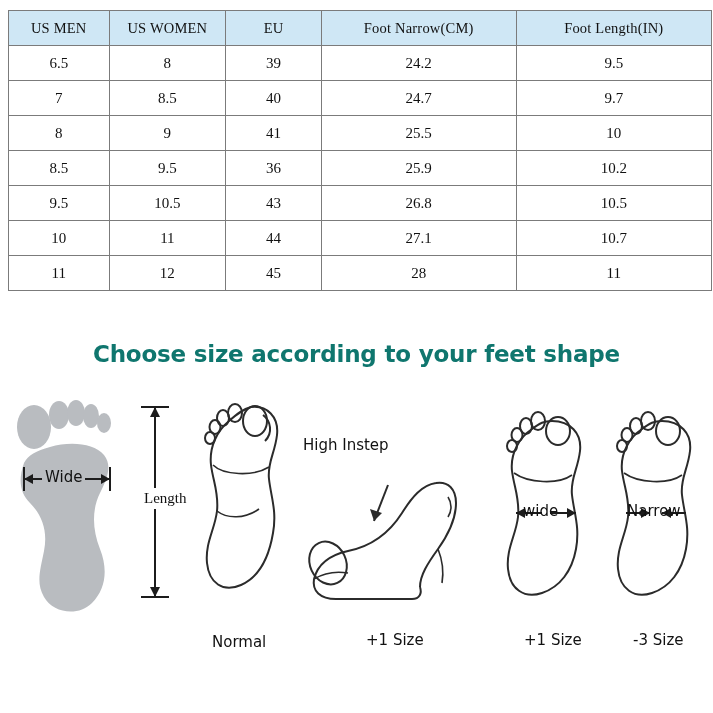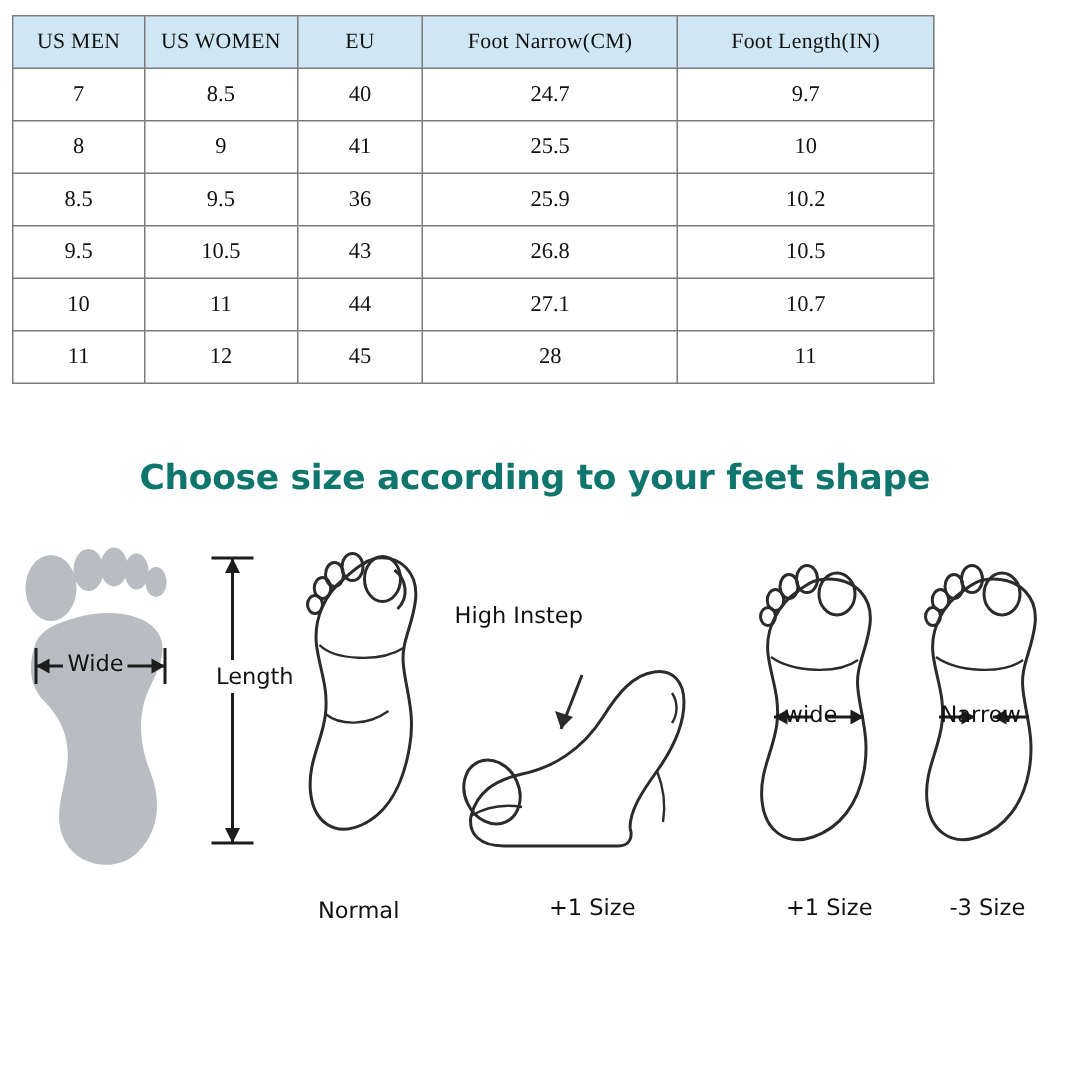"US MEN" table.size-table { width: 615px -> 704px }
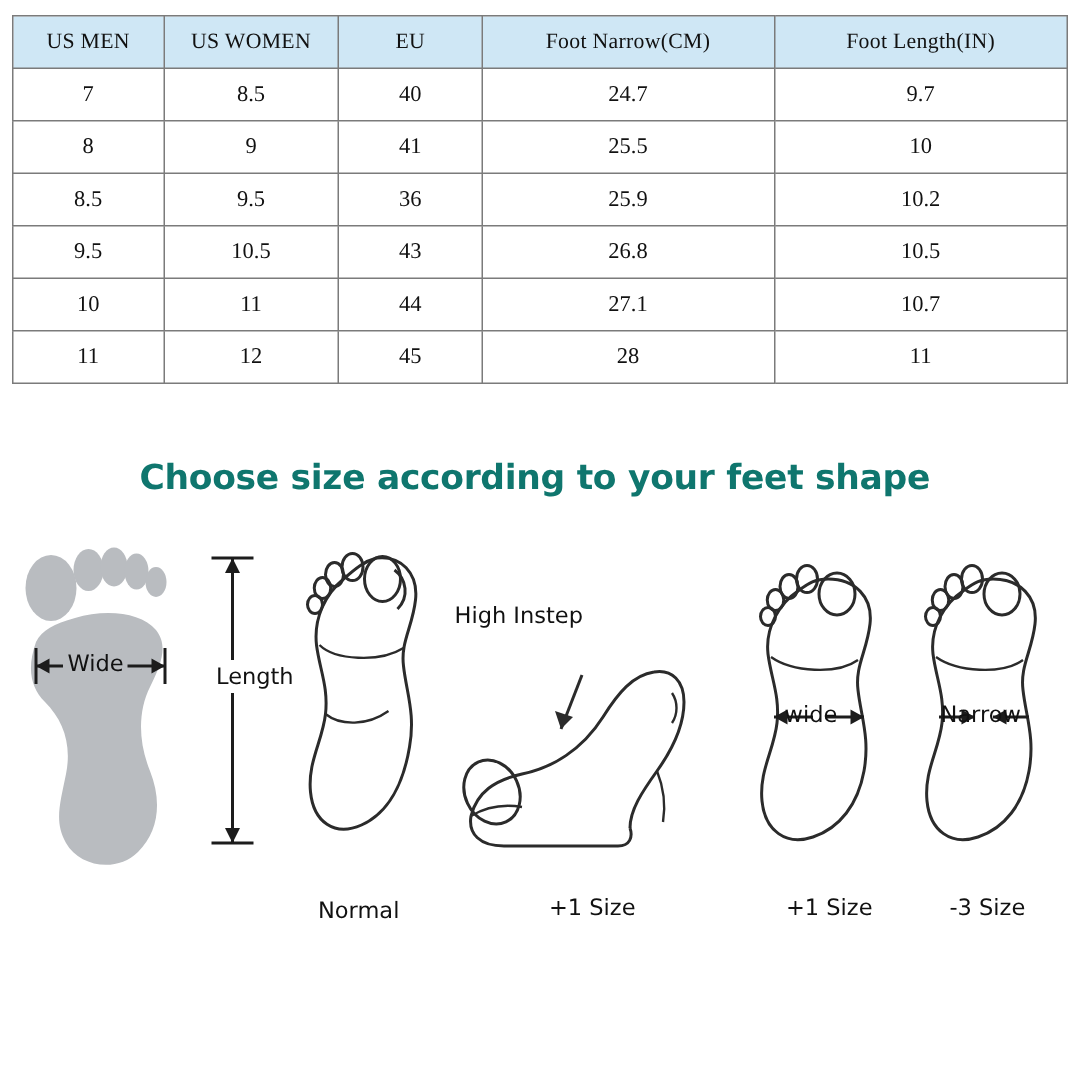"6.5" tr { html: none -> <tr> <td>6.5</td> <td>8</td> <td>39</td> <td>24.2</td> <td>9.5</td> </tr> }
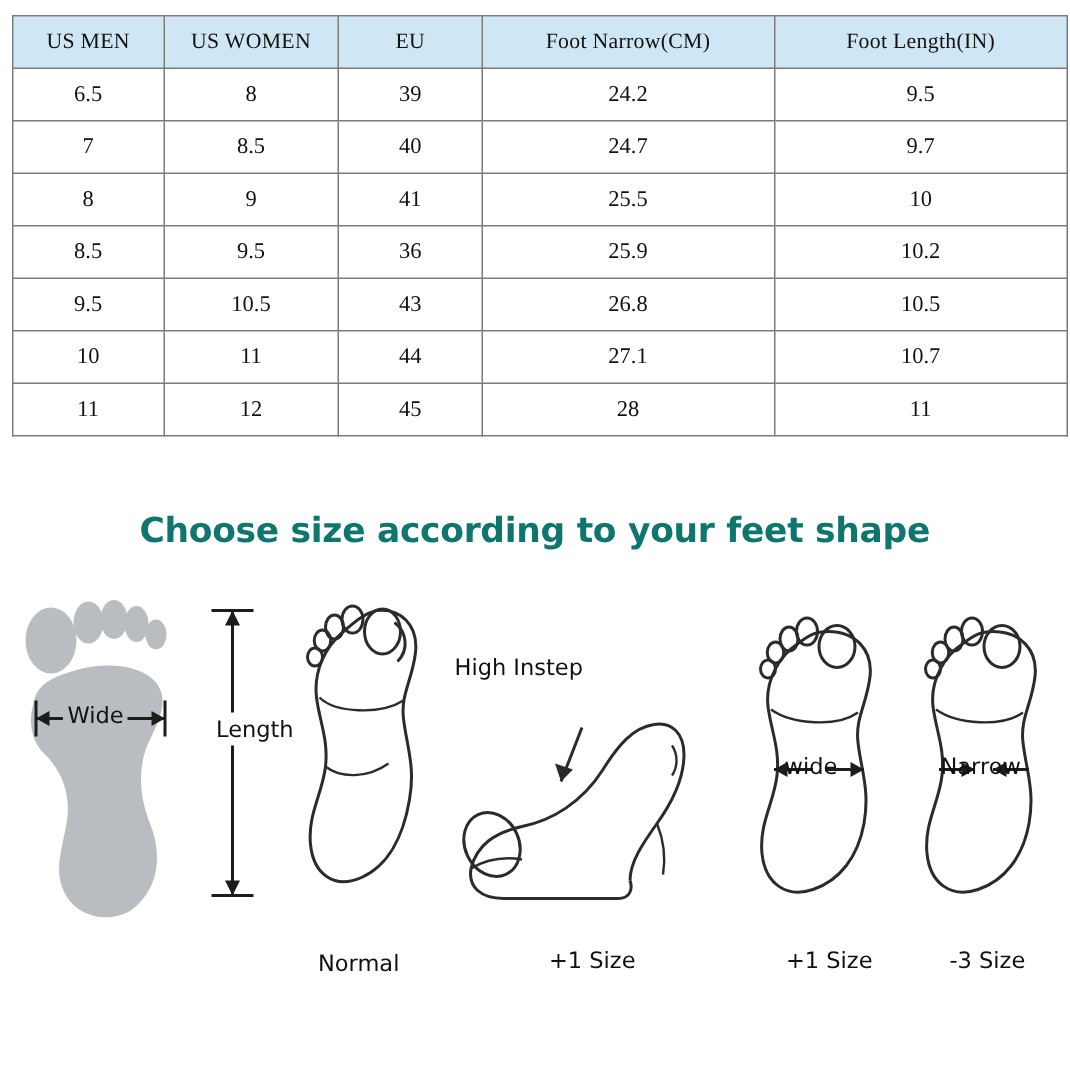"Length" div.fig-label { font-family: none -> Liberation Serif, serif; top: 90px -> 103px }
